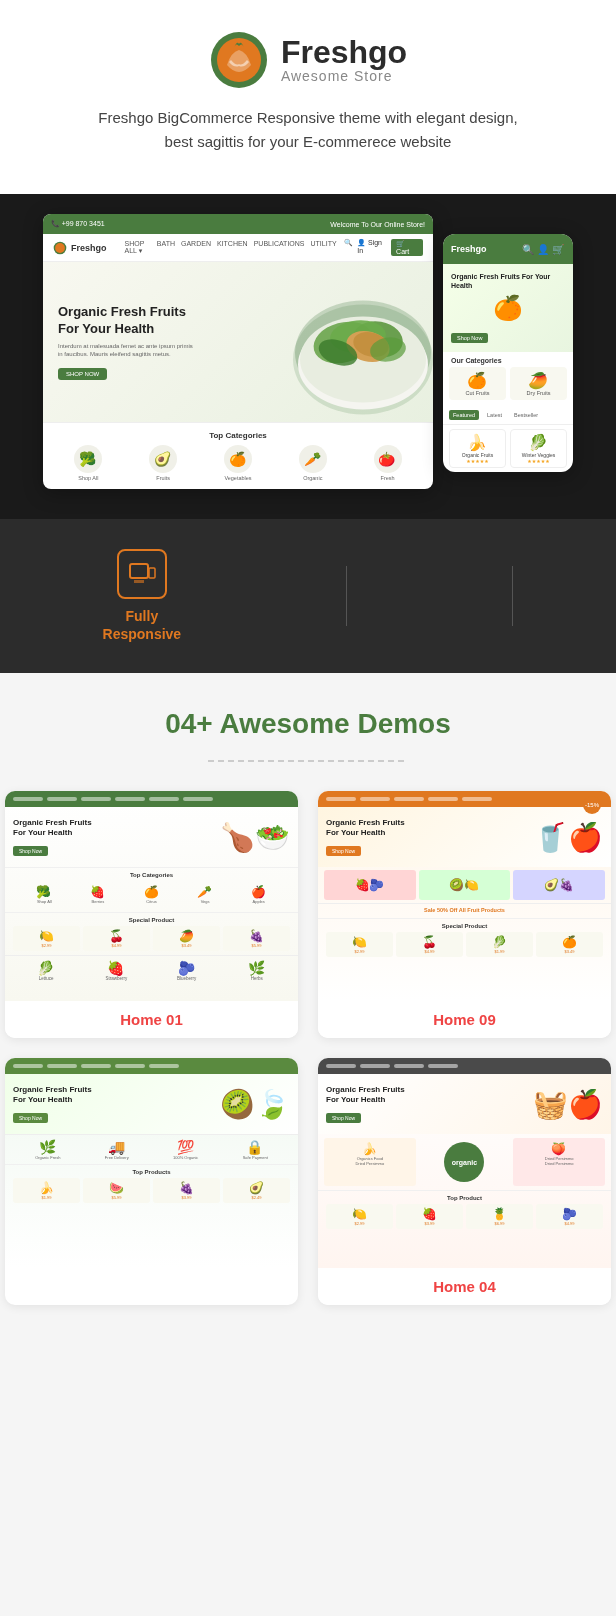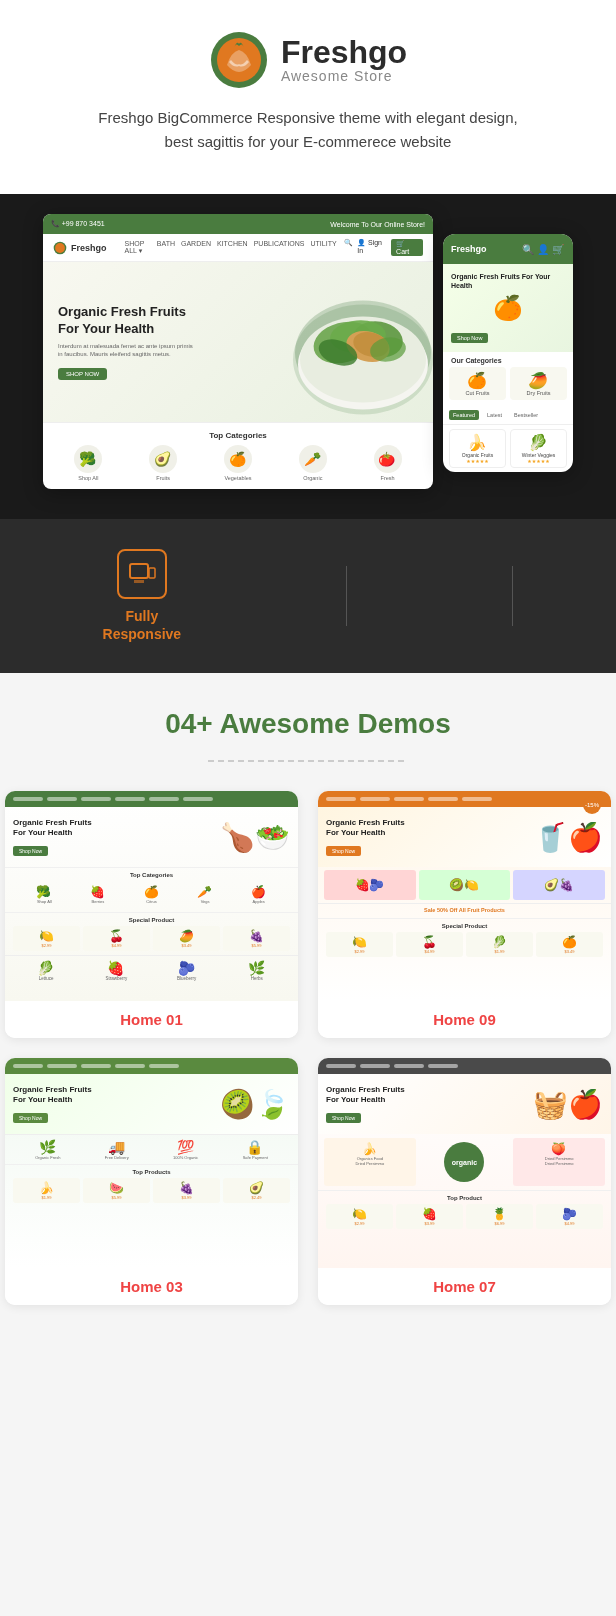"Home 03" div.demo-label { html: <div>Home 03</div> -> none }
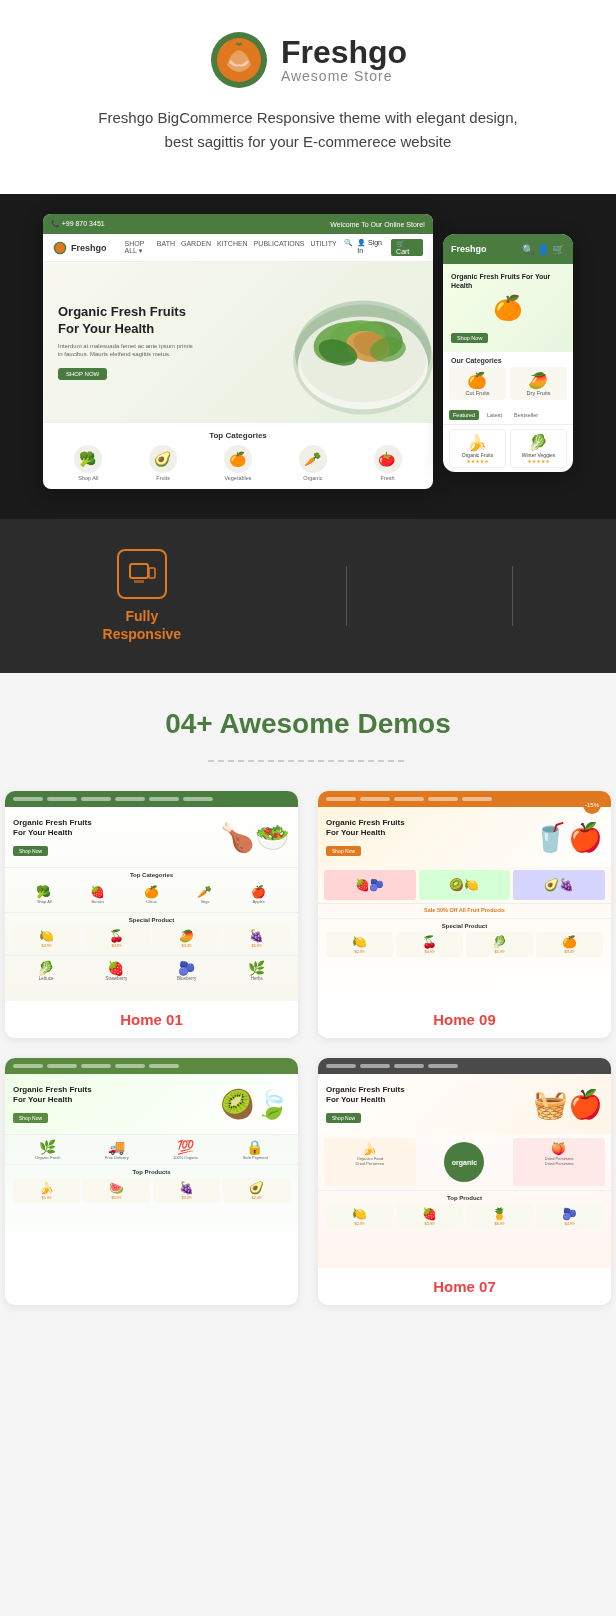"Home 07" div.demo-label { text: 07 -> 04 }
